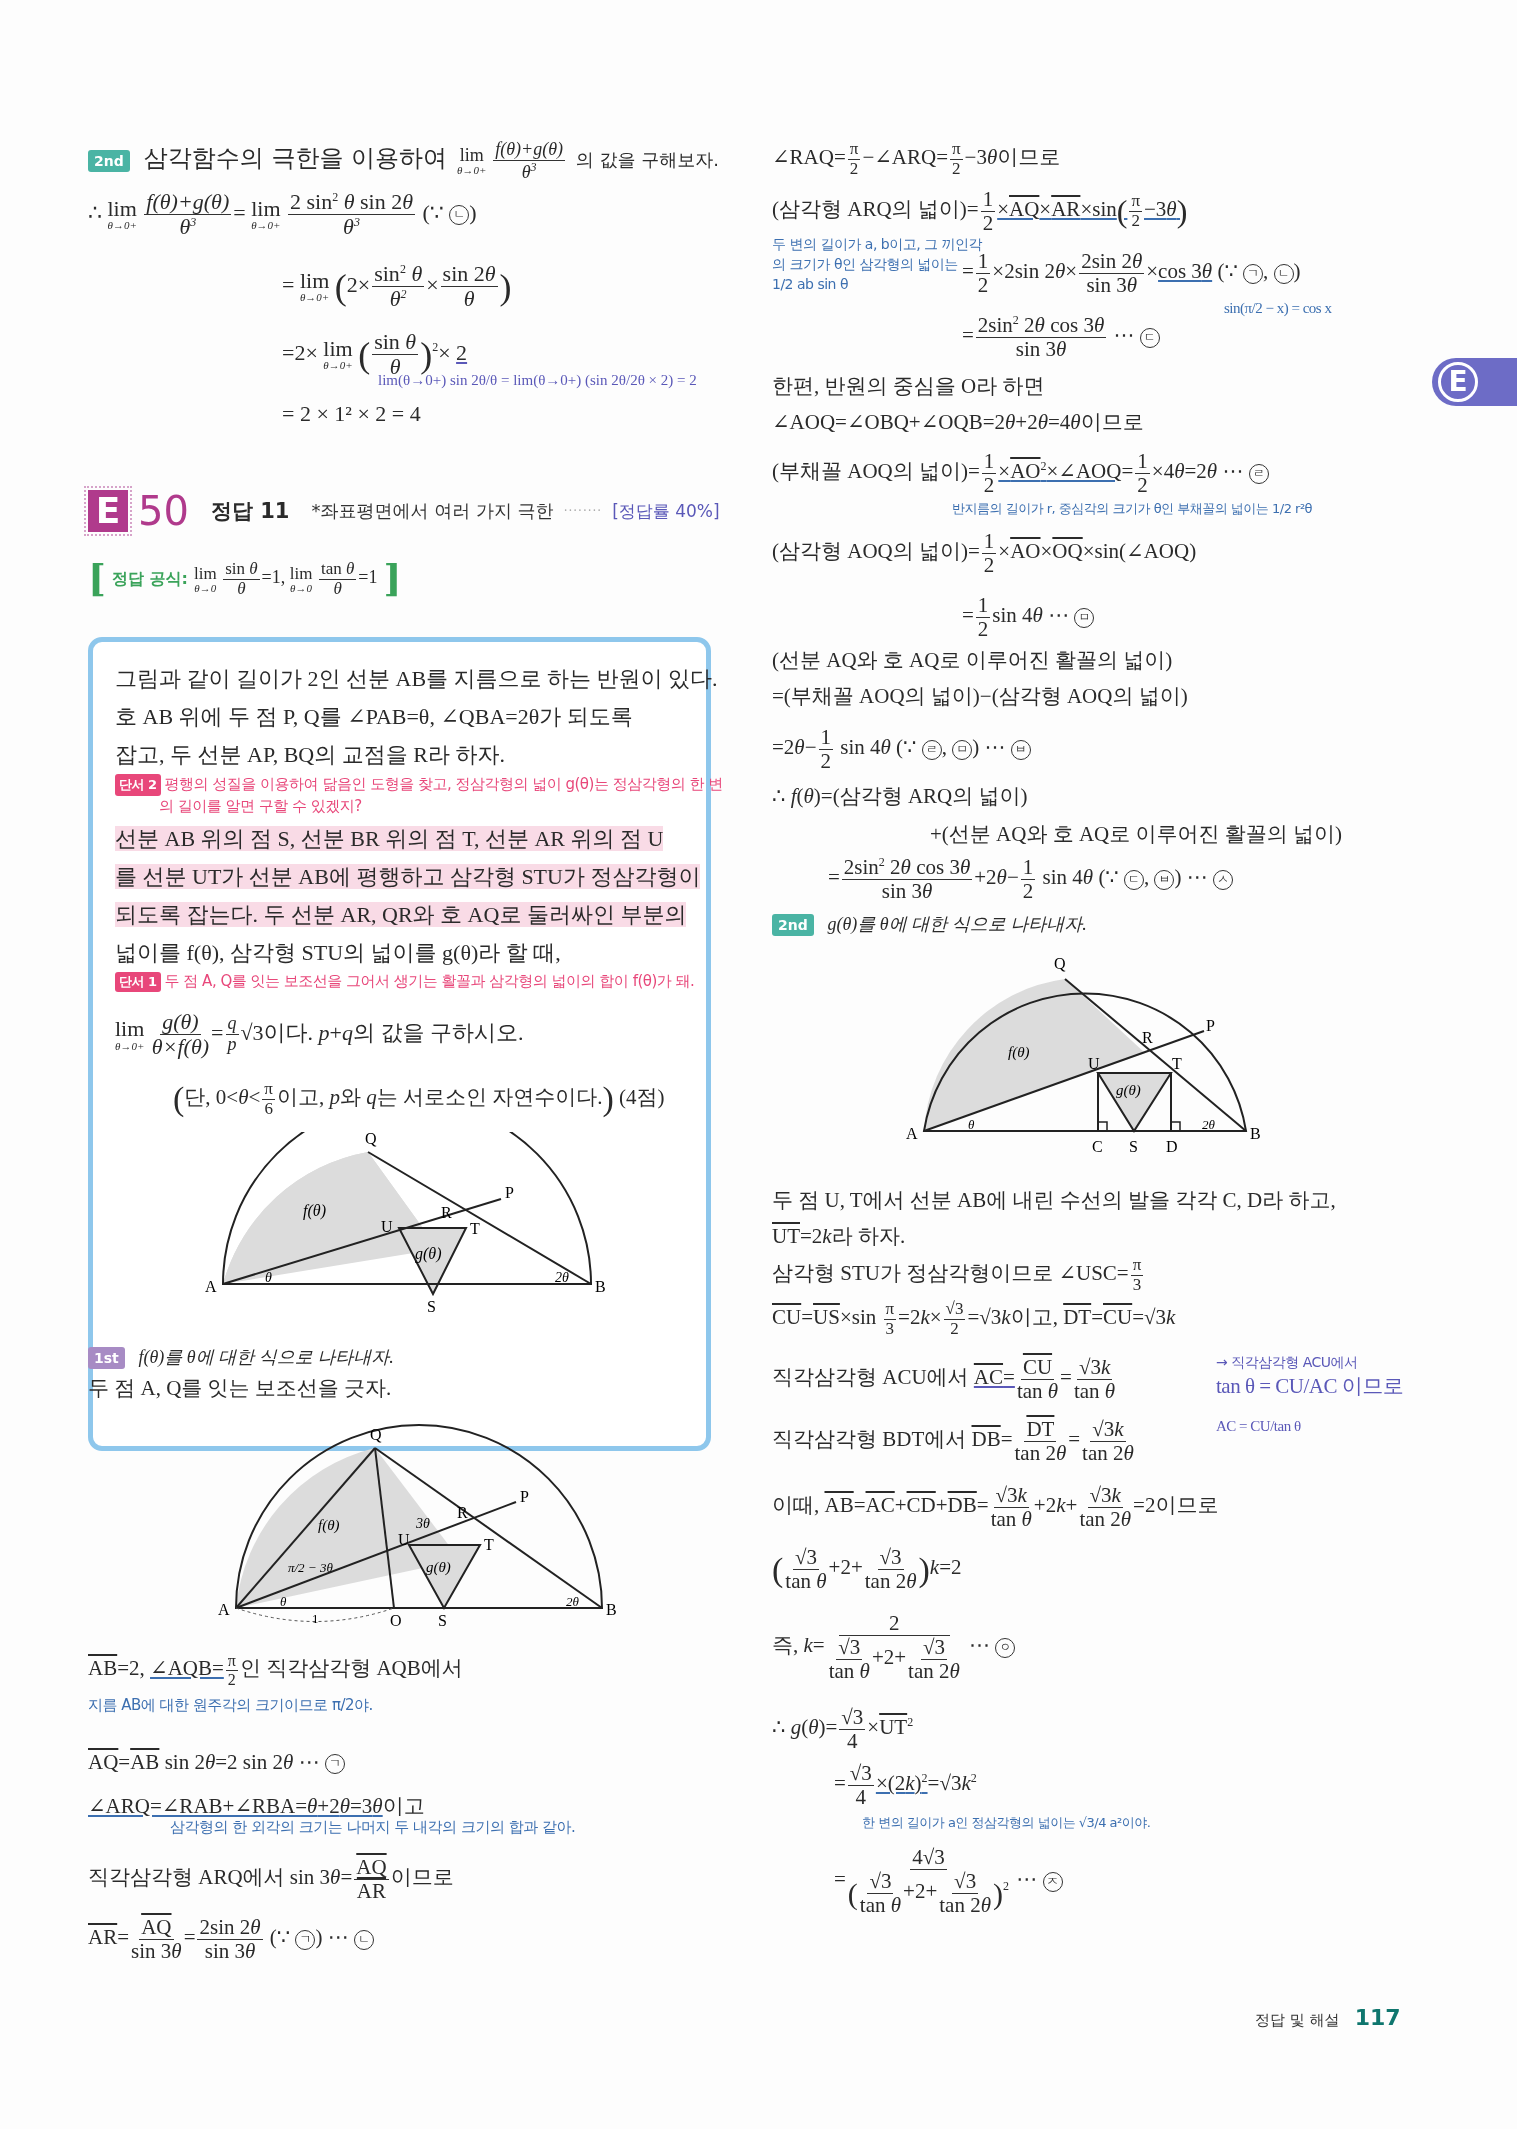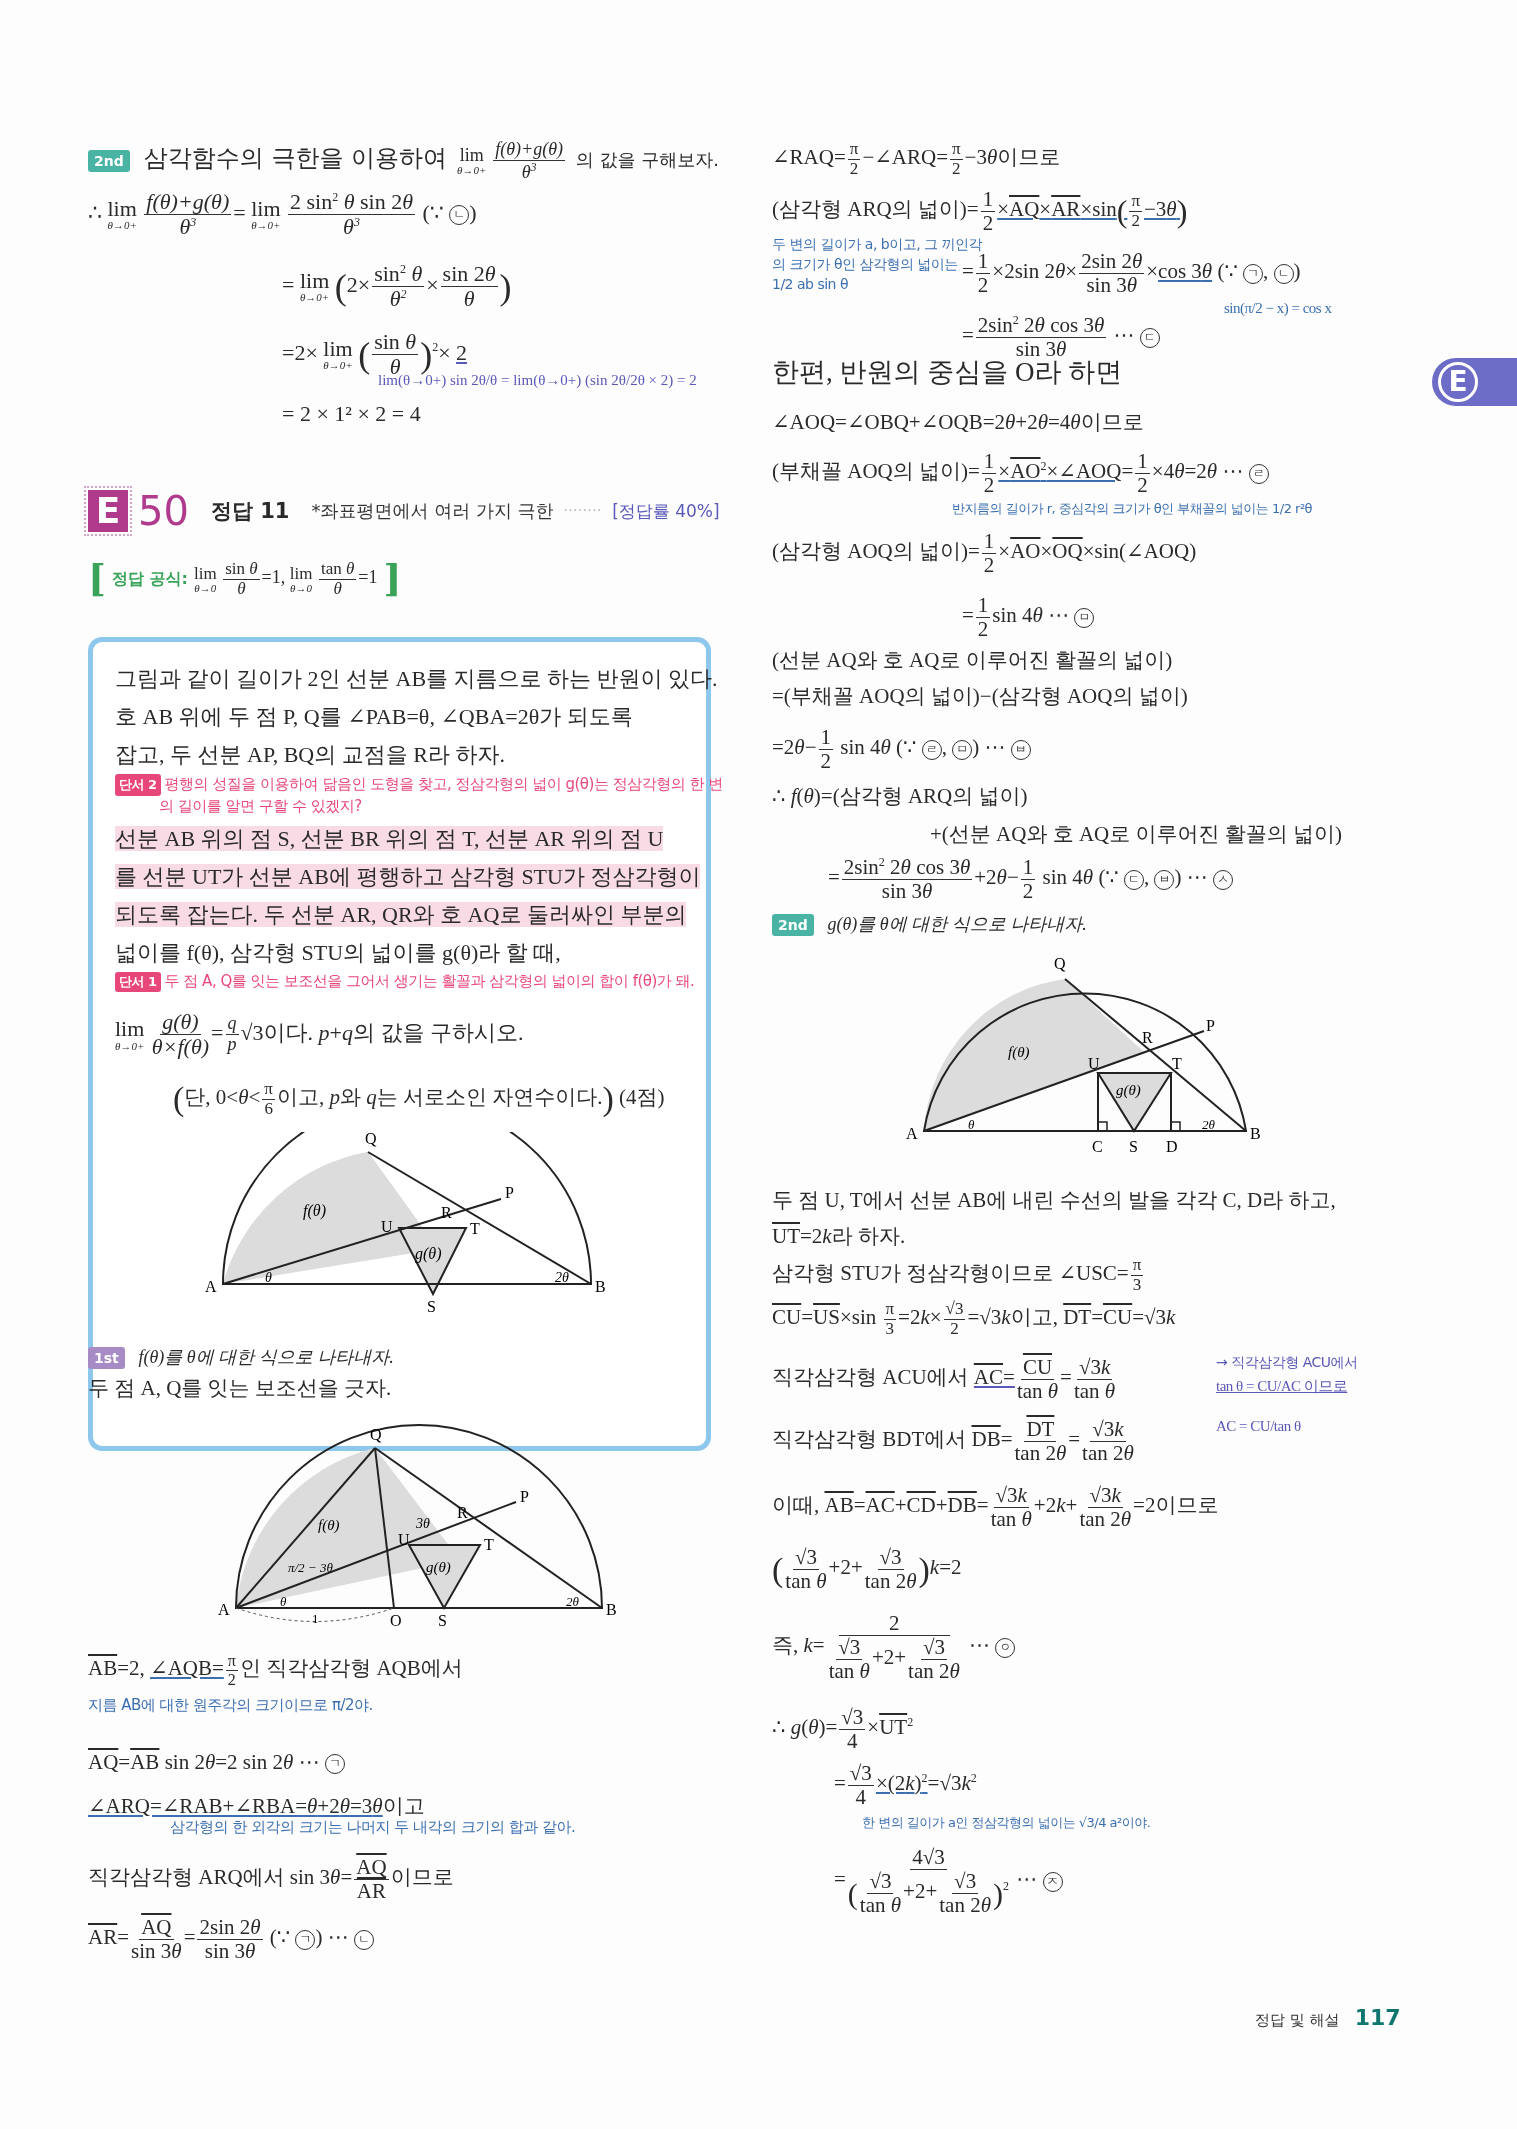"한편, 반원의 중심을 O라 하면" div.abs { font-size: 27px -> 21px; top: 354px -> 372px }
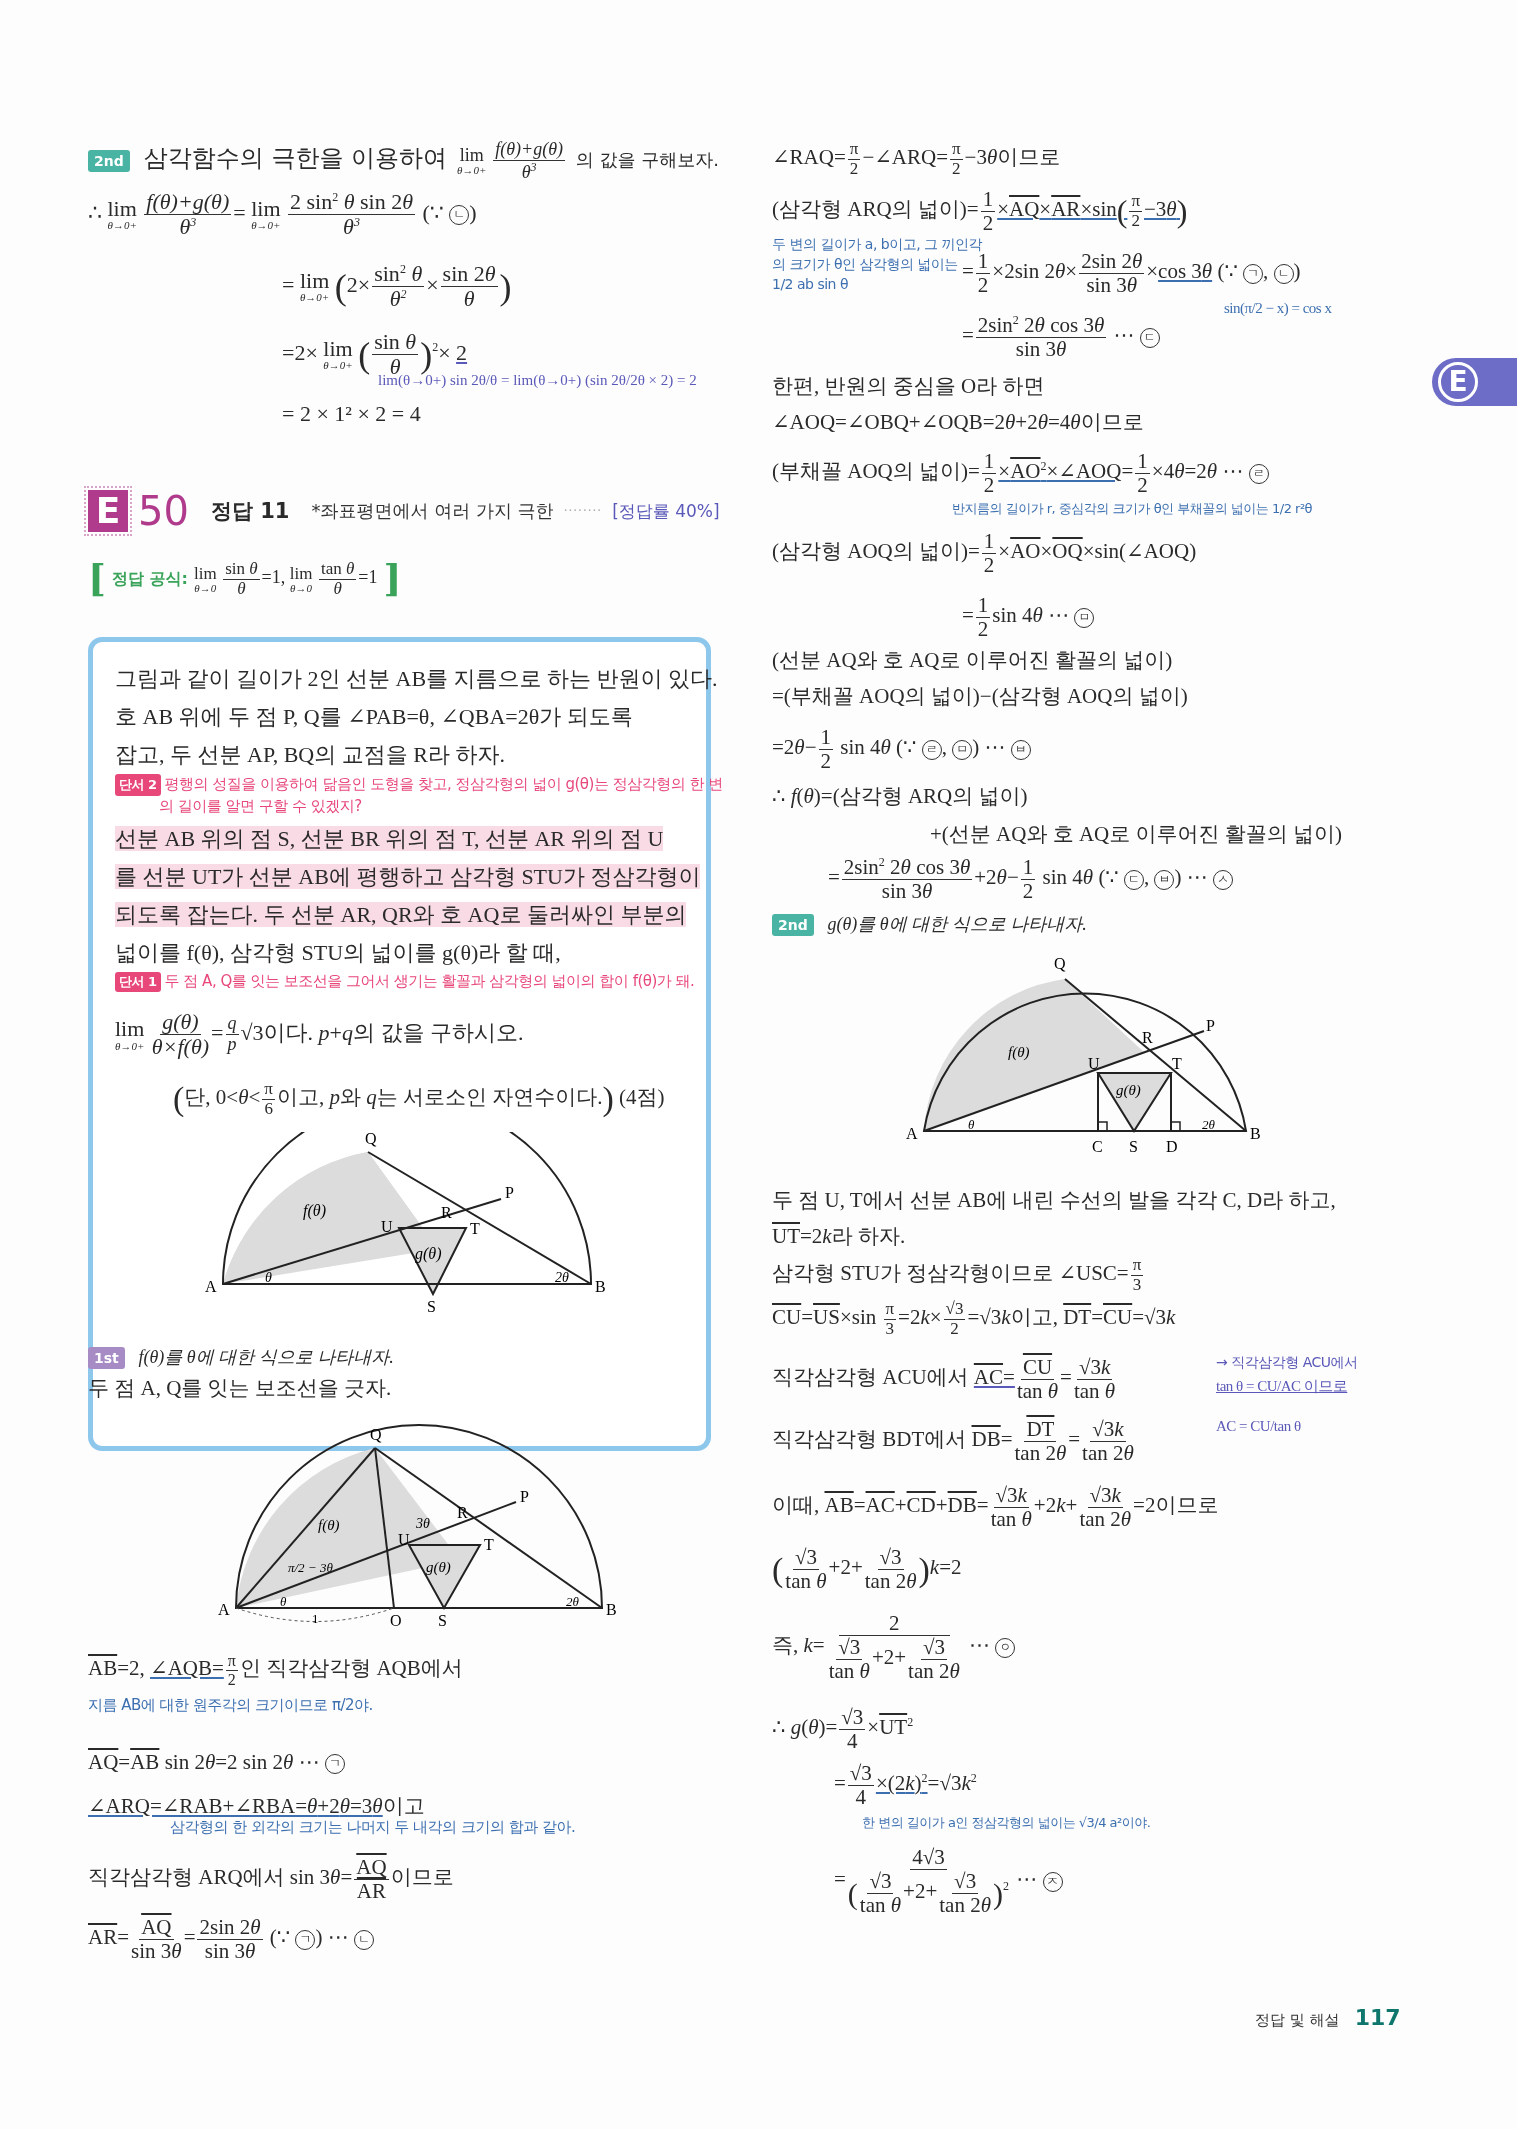"tan θ = CU/AC 이므로" div.math { font-size: 15px -> 21px; text-decoration: underline -> none }
